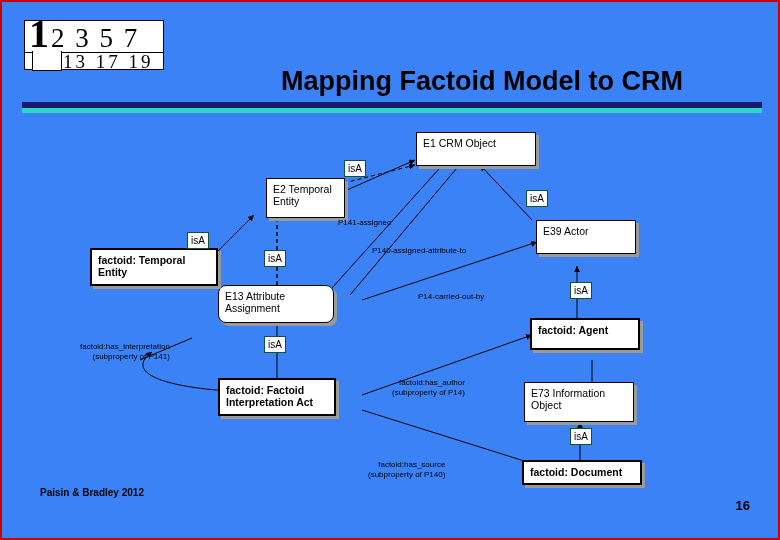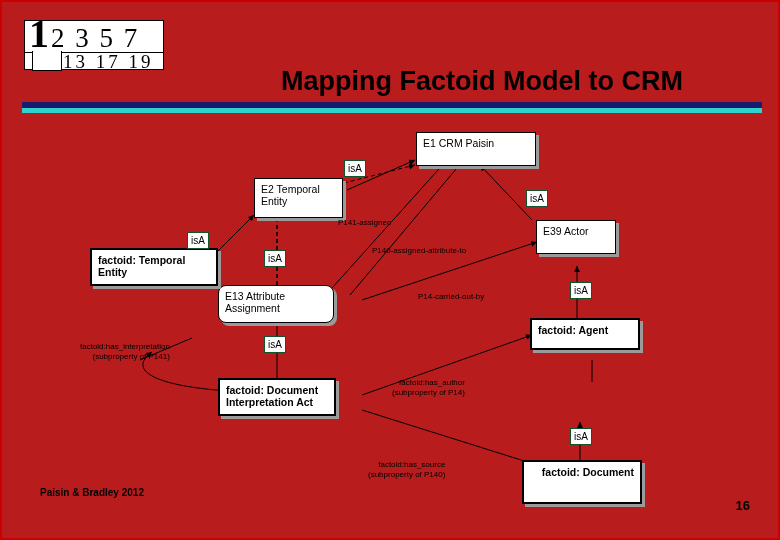"12 3 5 7" .slide { background: #b91c1c -> #3b82f6 }
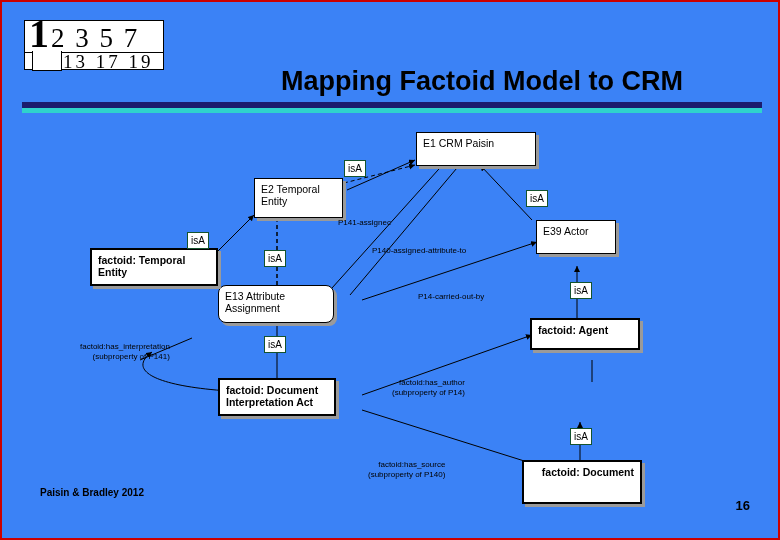"E1 CRM Paisin" span { text: Paisin -> Object }
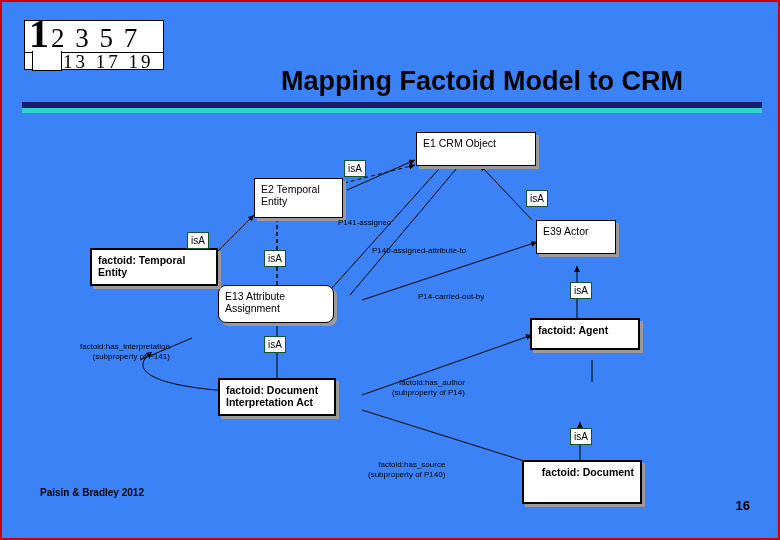"E2 Temporal Entity" div.node { left: 222px -> 234px; width: 89px -> 79px }
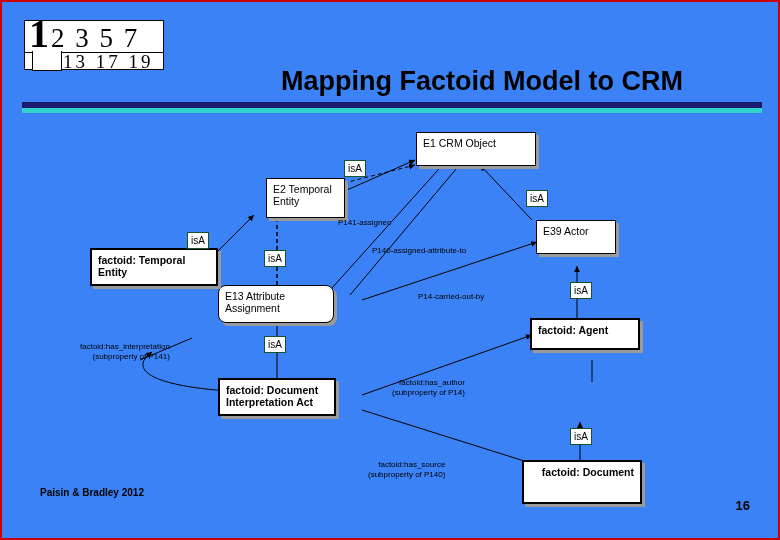"E39 Actor" div.node { width: 80px -> 100px }
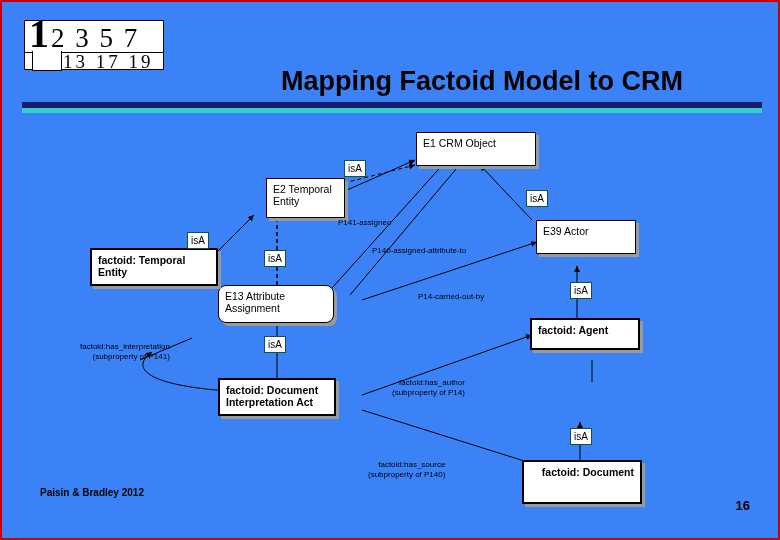"factoid: Document Interpretation Act" span { text: Document -> Factoid }
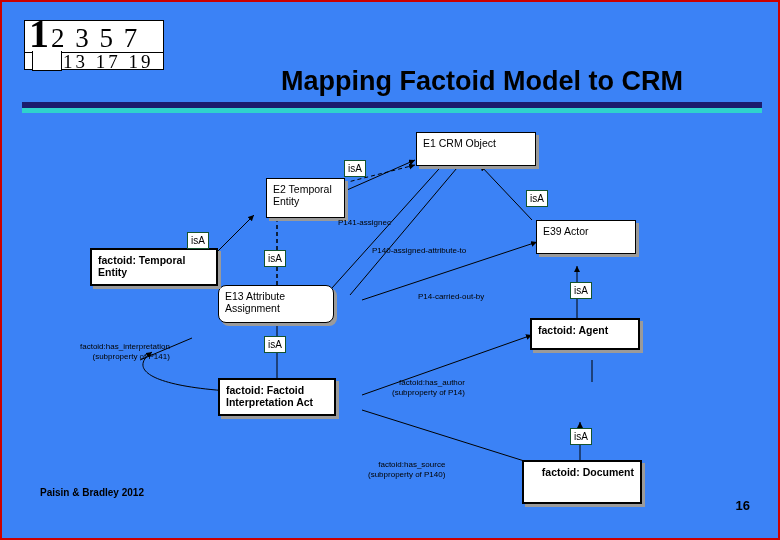"E73 Information Object" div.node { html: none -> <div> <span>E73 Information Object</span> </div> }
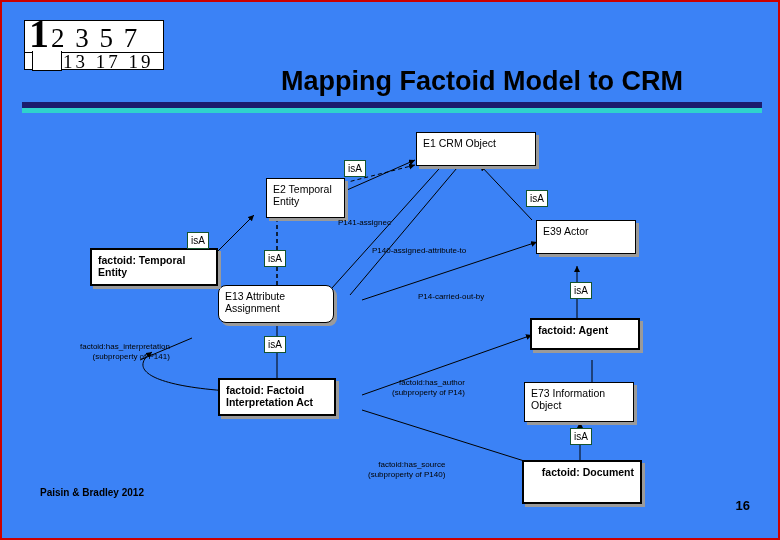"factoid: Document" div.node { height: 44px -> 25px; text-align: right -> none }
